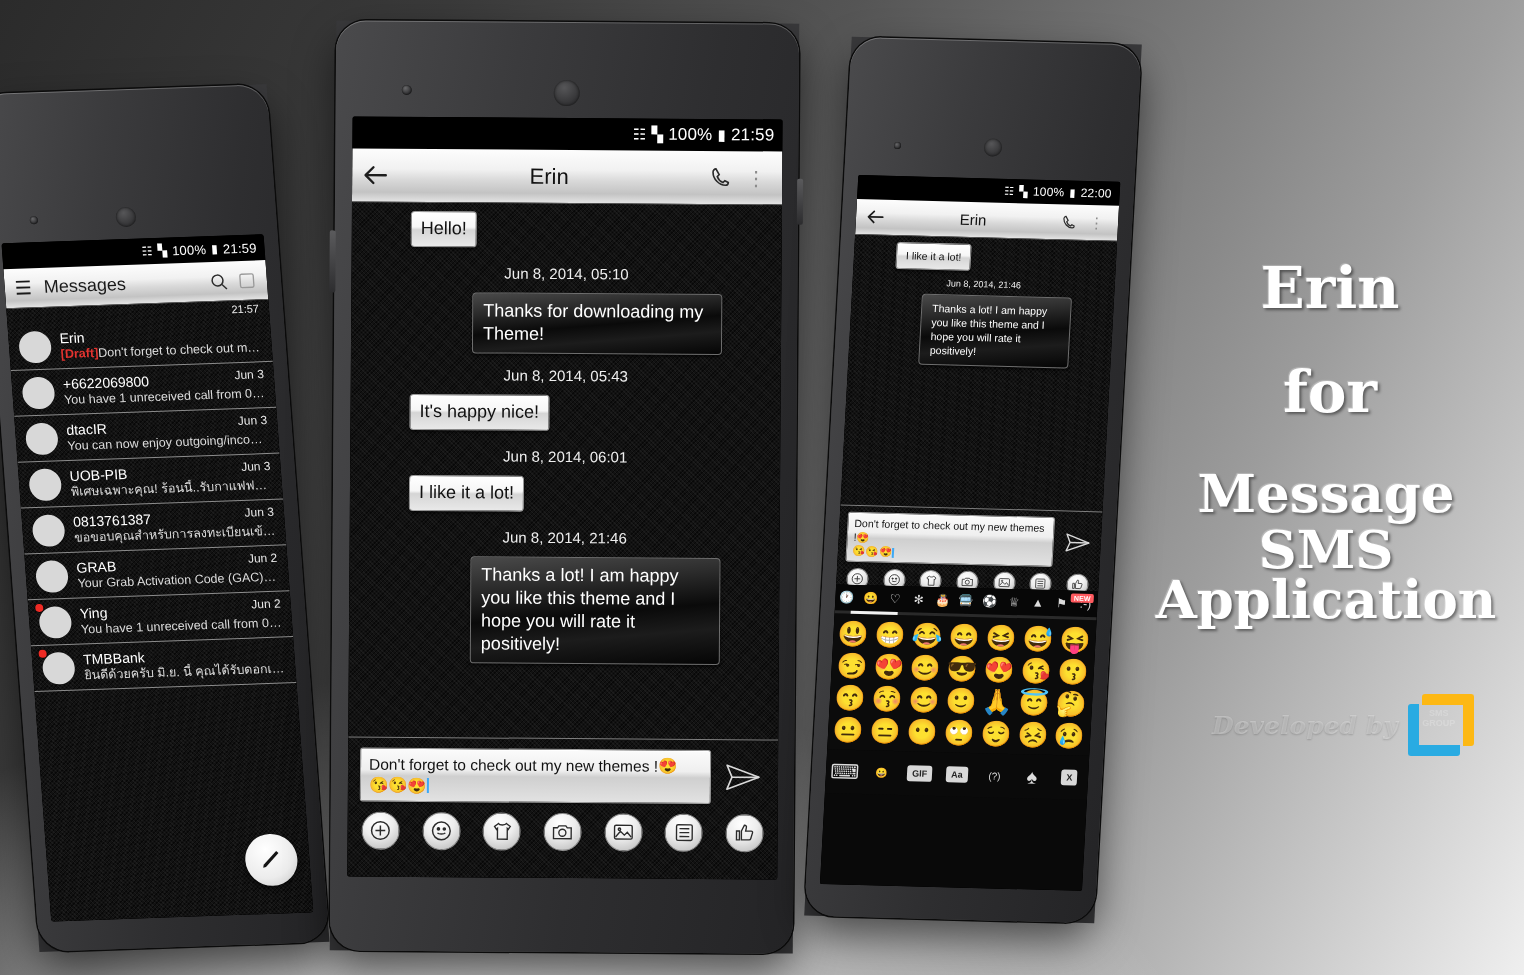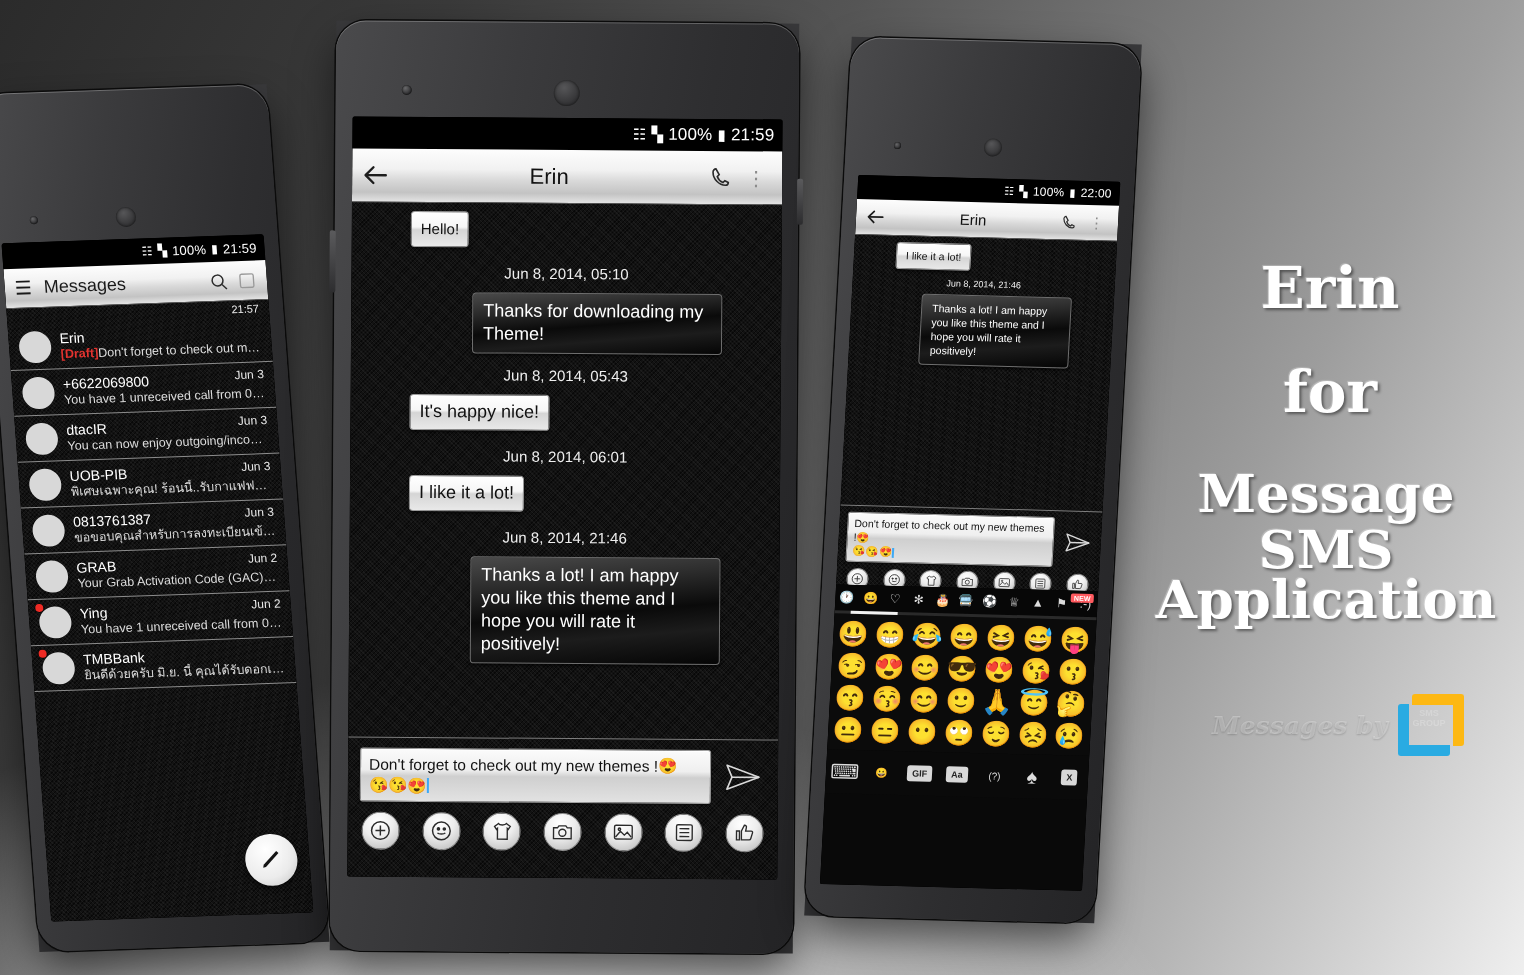"Hello!" span.bub-in { font-size: 15px -> 18px }
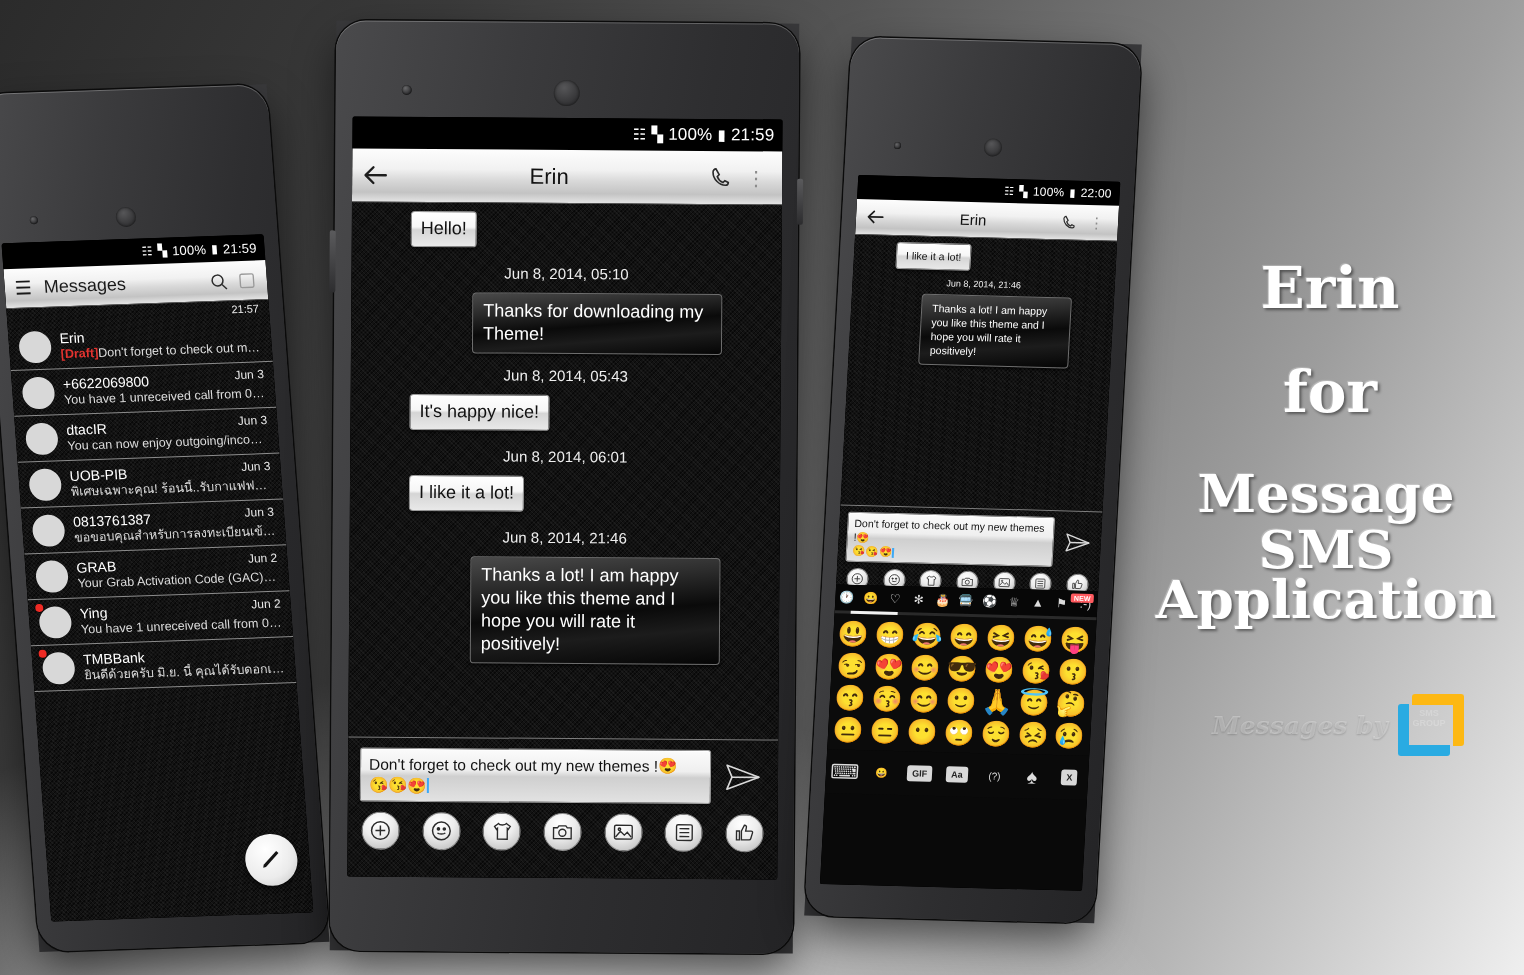"Messages by" span.txt { text: Messages -> Developed }
